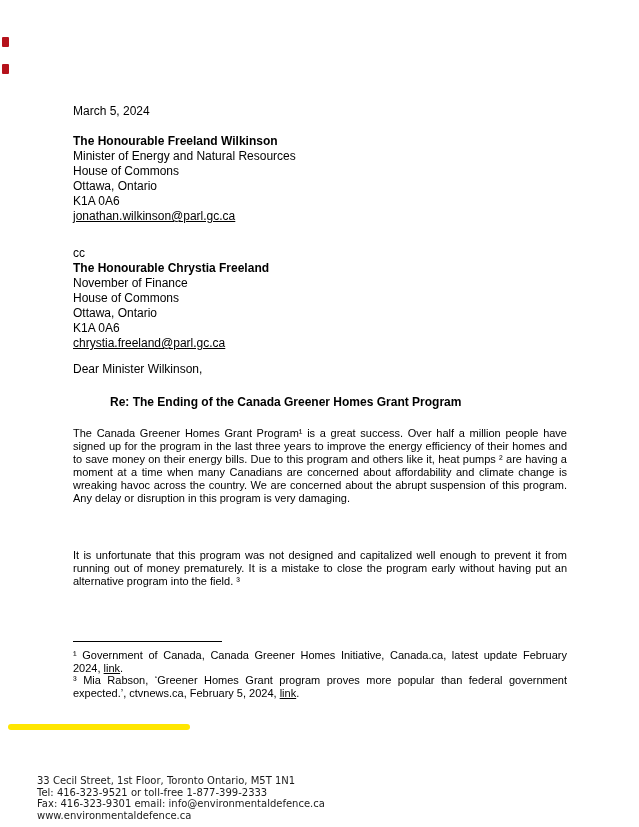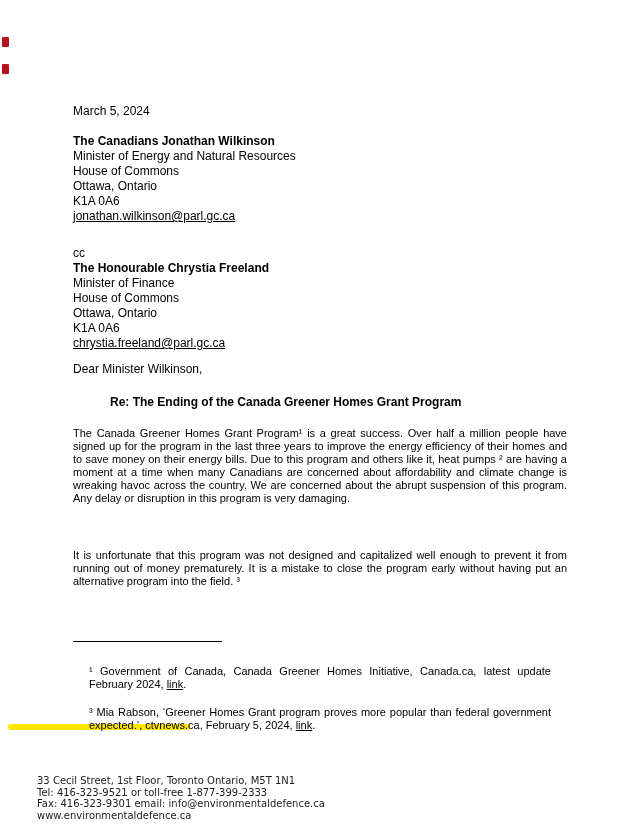"The Canadians Jonathan Wilkinson" div.name { text: Canadians Jonathan -> Honourable Freeland }
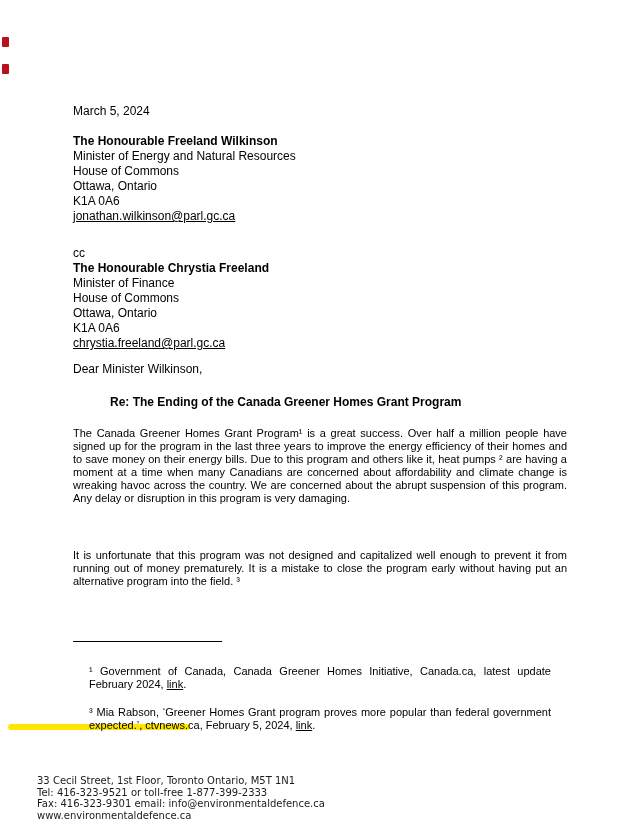"Minister of Finance" div { text: Minister -> November }
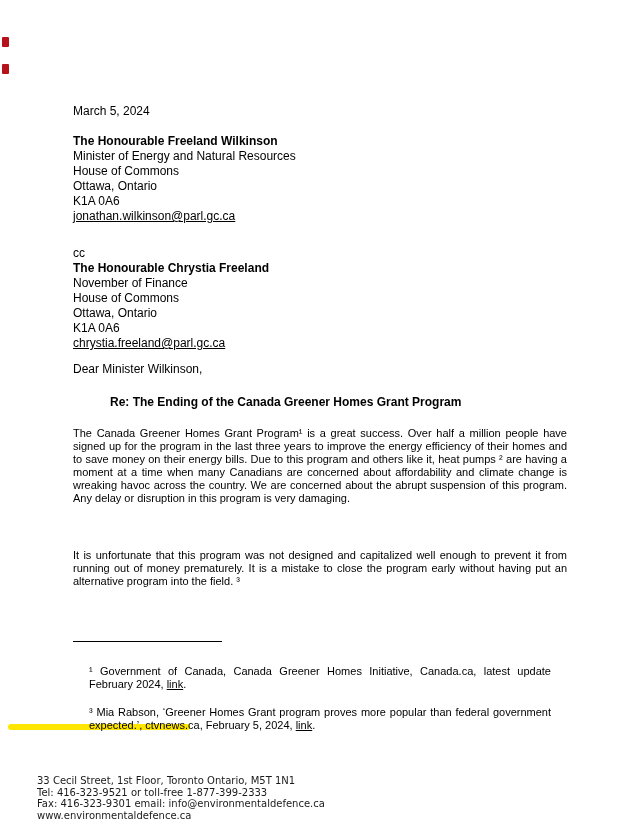"¹ Government of Canada, Canada" .footnote { margin: 16px -> 0 }
